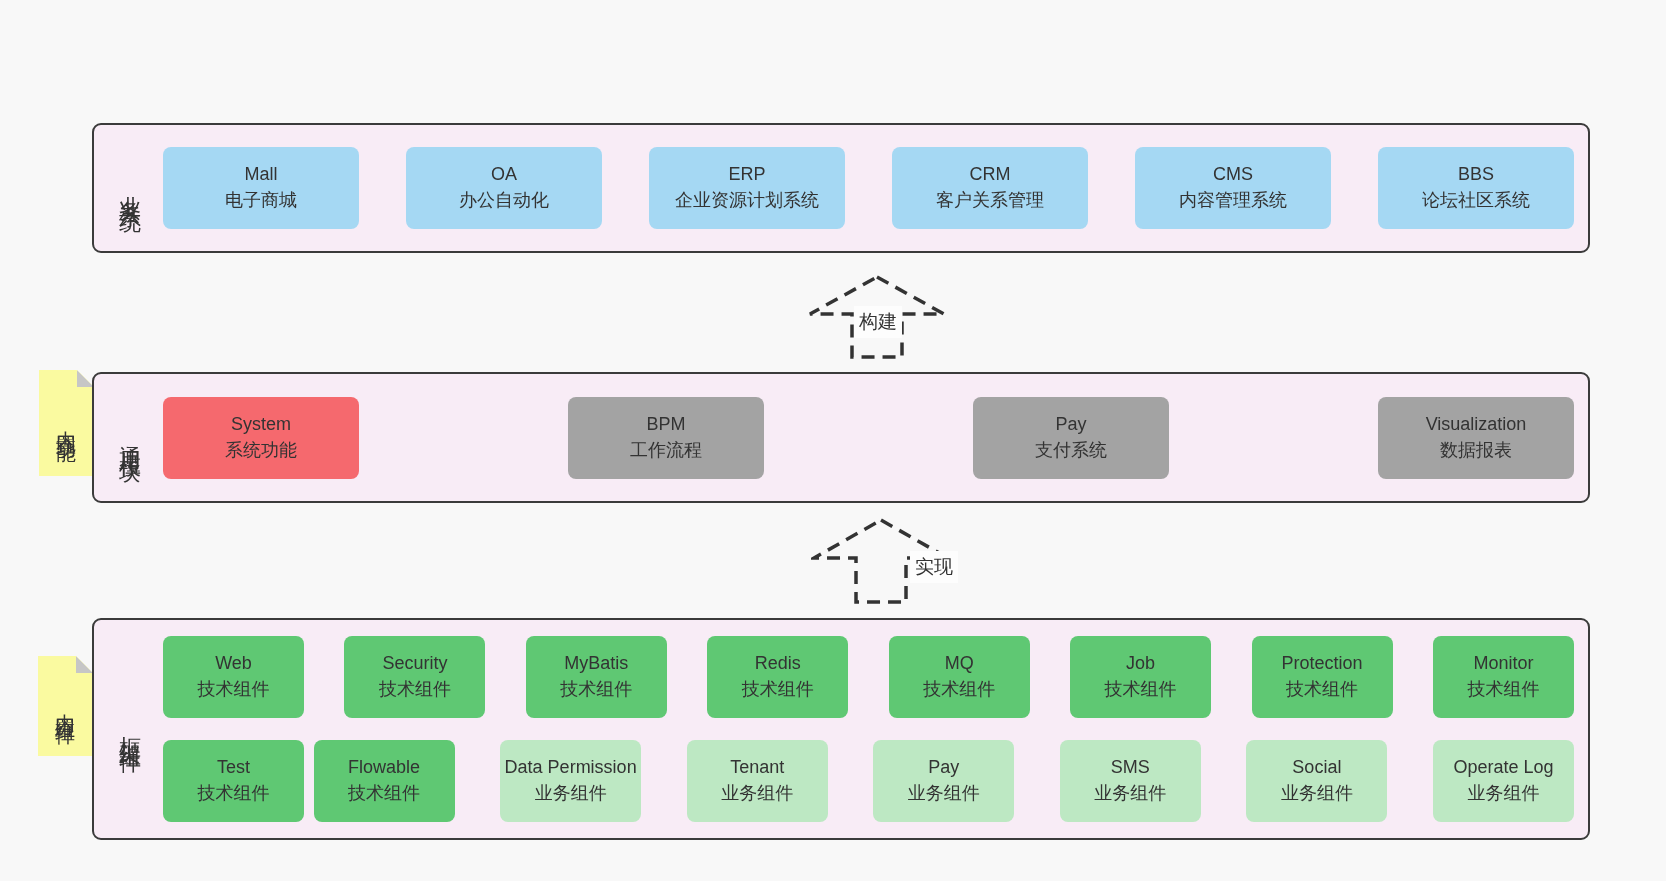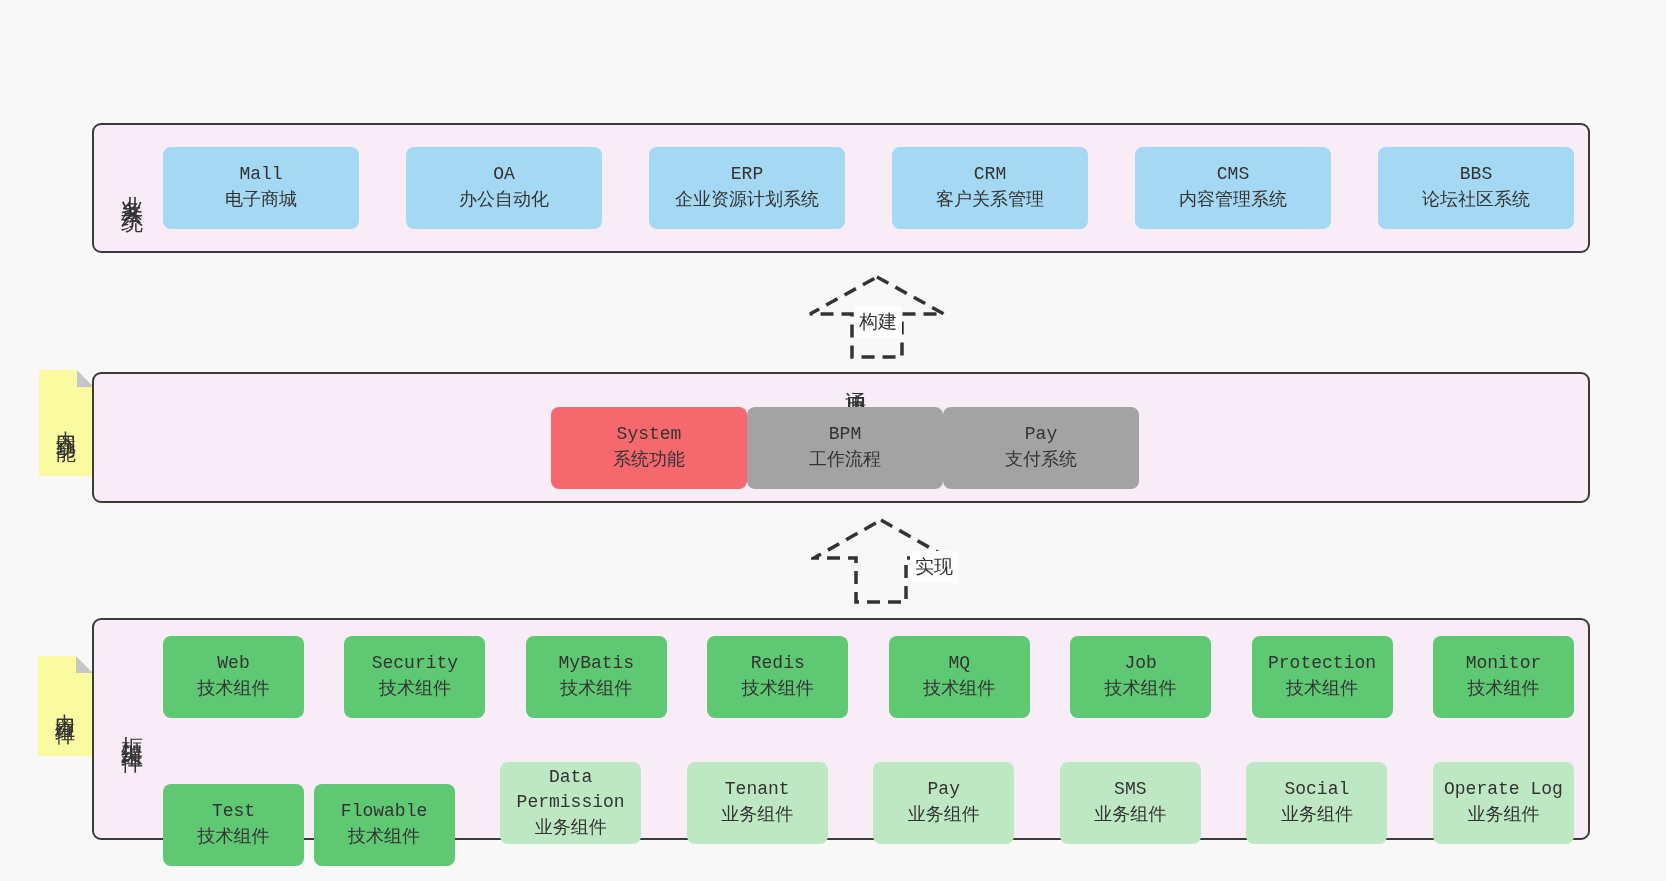"Mall" .panel { font-family: Liberation Mono, monospace -> none }
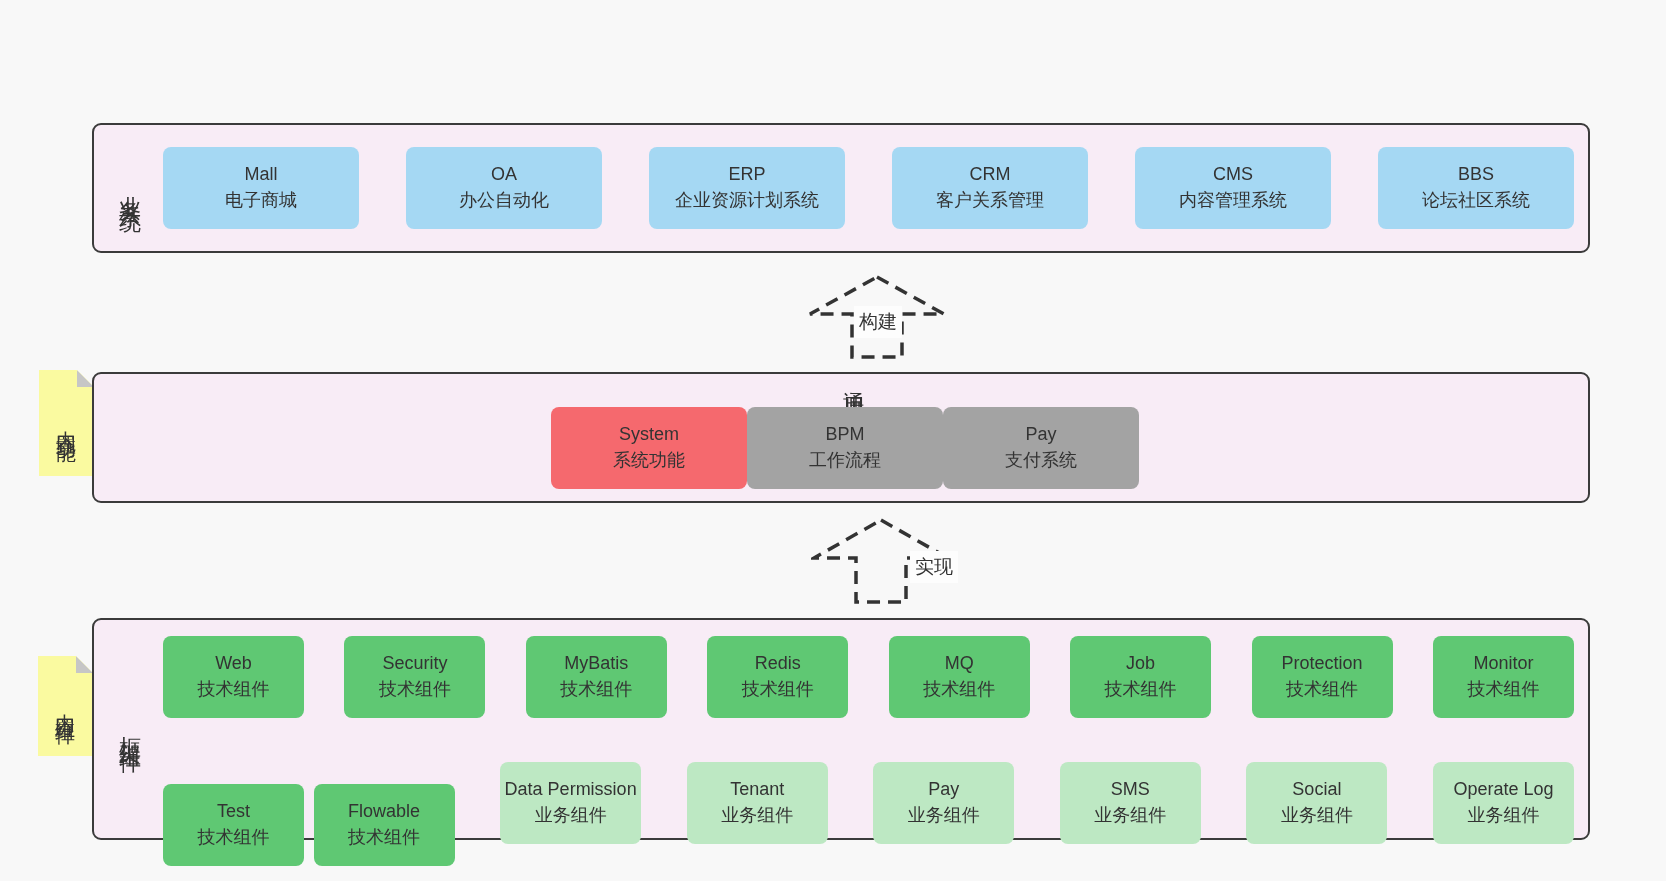"System" .panel-modules { flex-direction: column -> none }
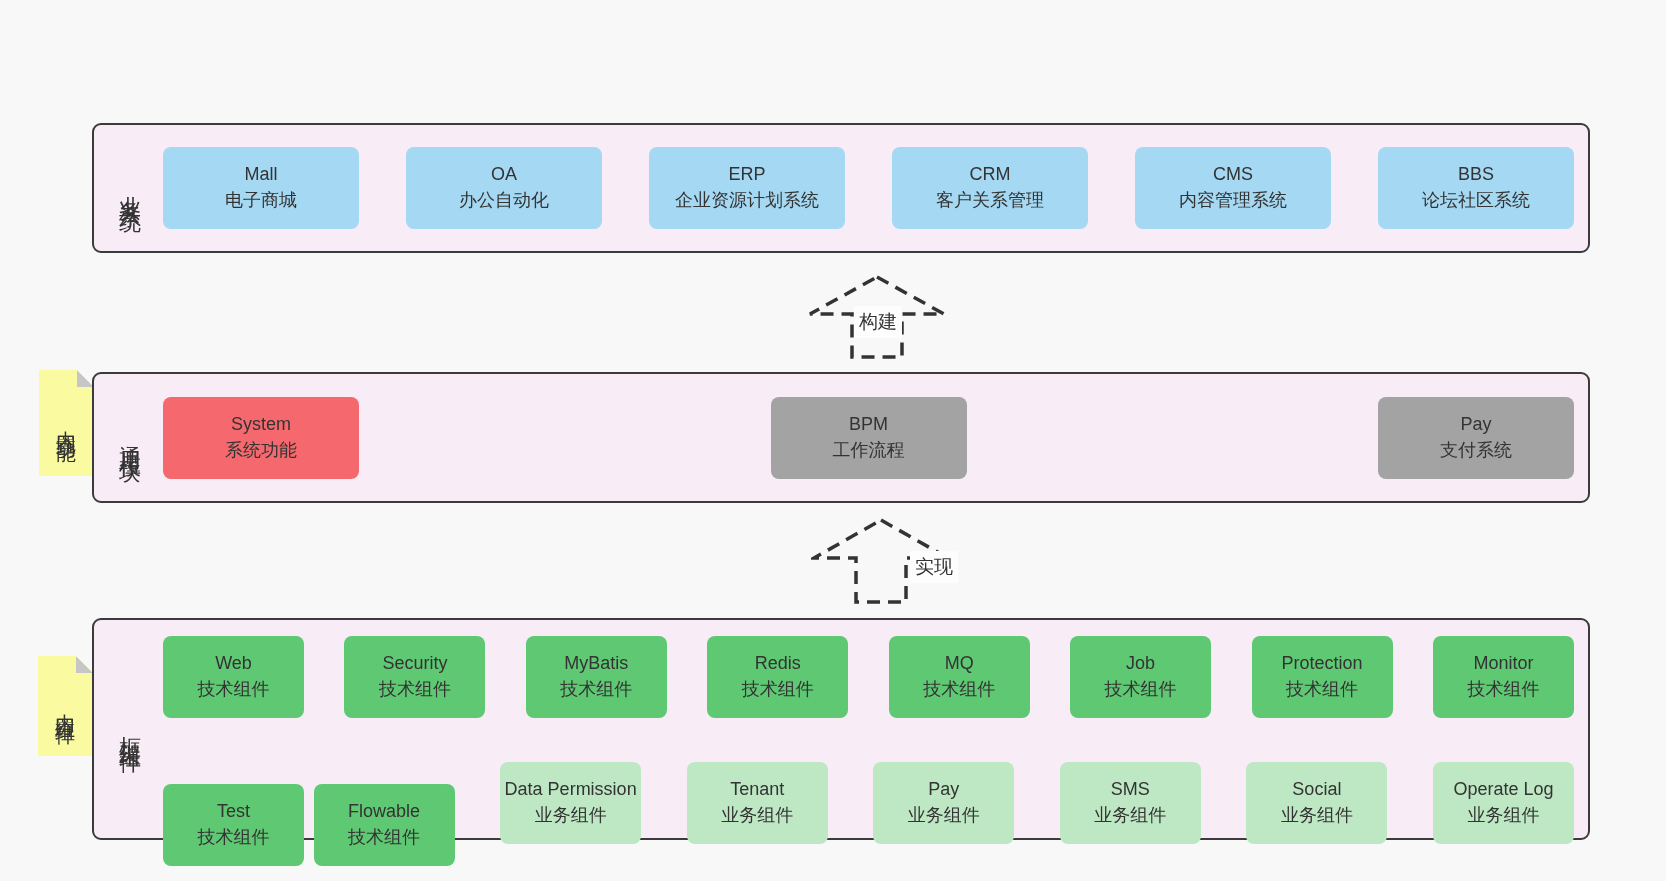"Visualization" div.box { html: none -> <div> <span>Visualization</span> <span>数据报表</span> </div> }
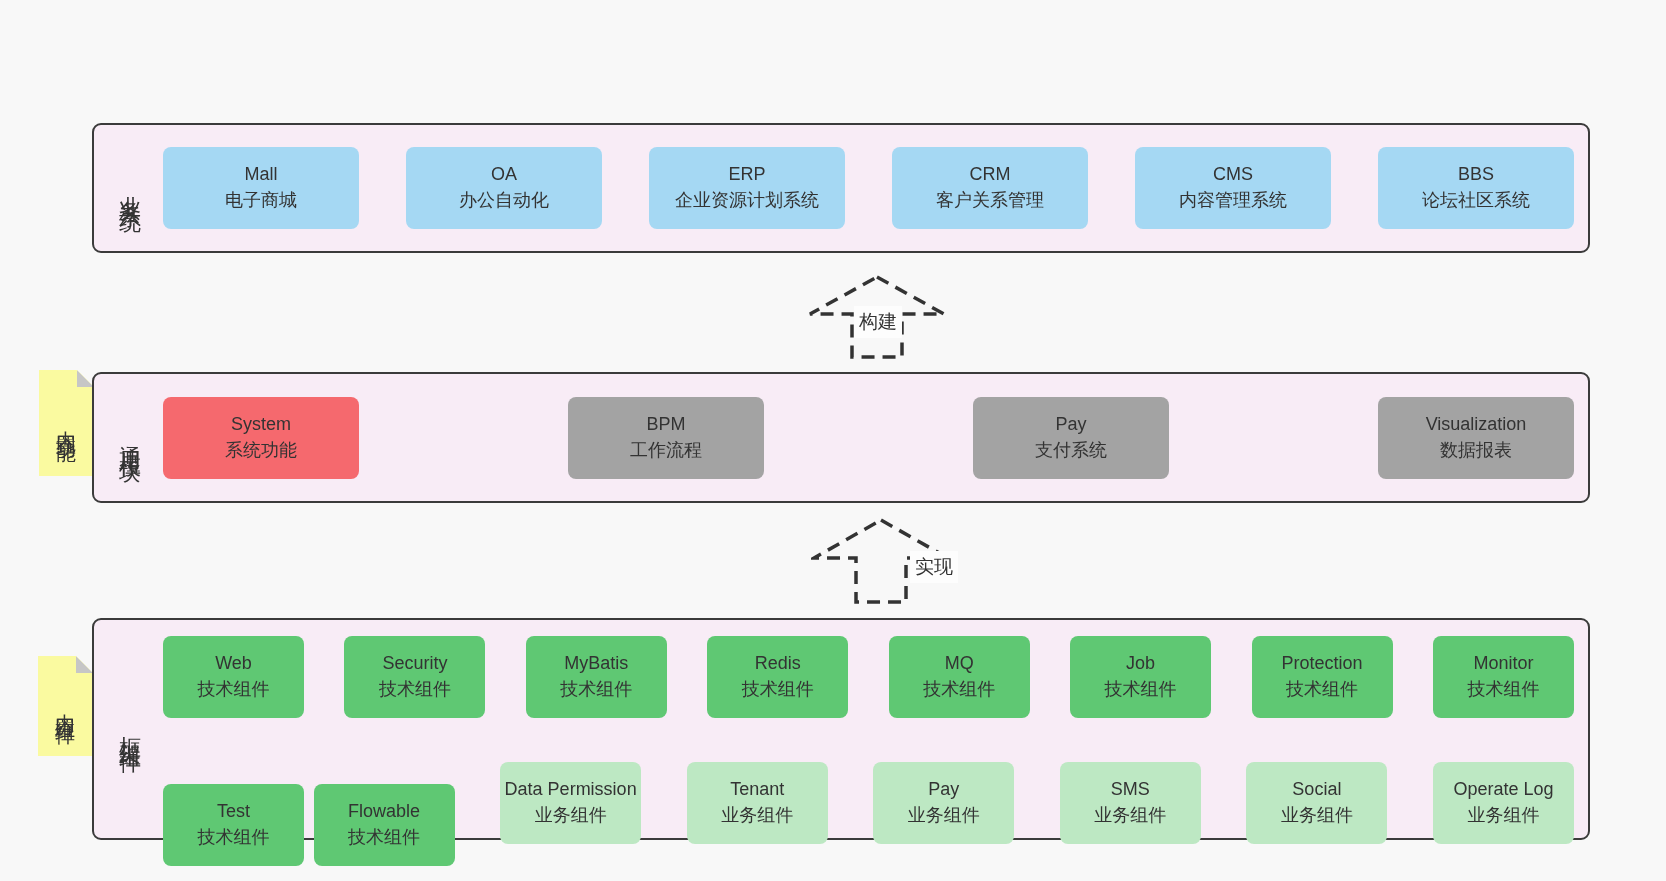"Web" .green { margin-top: 44px -> none }
